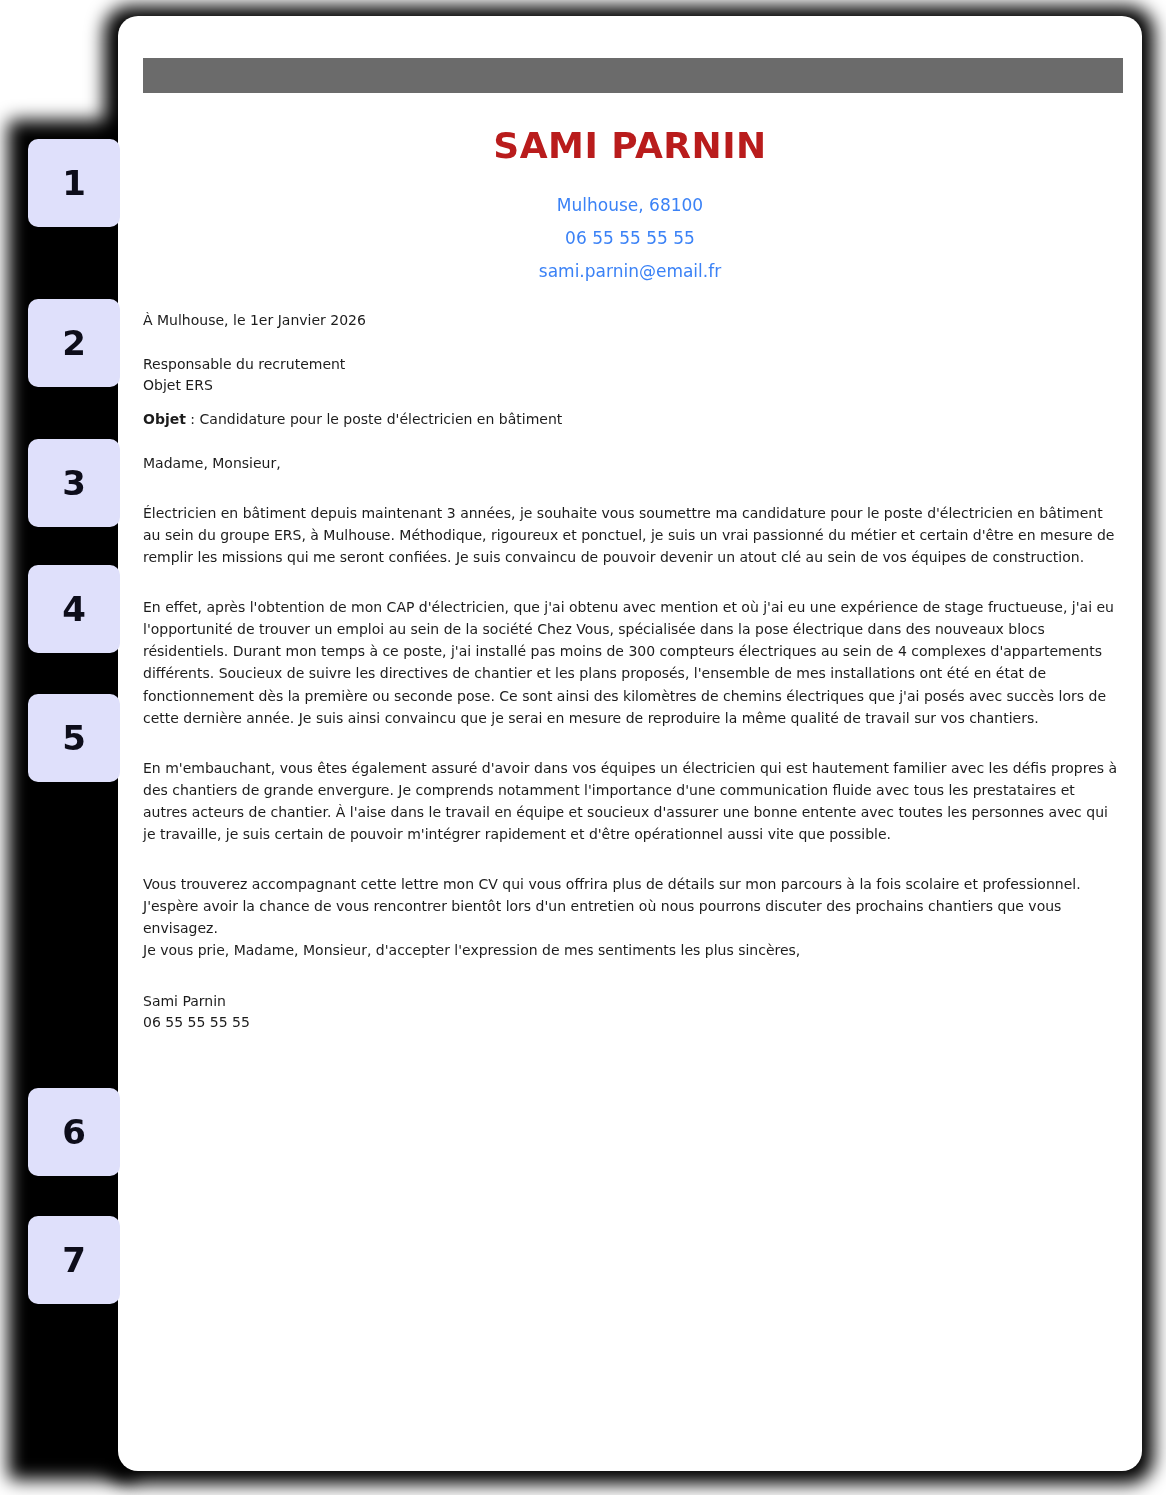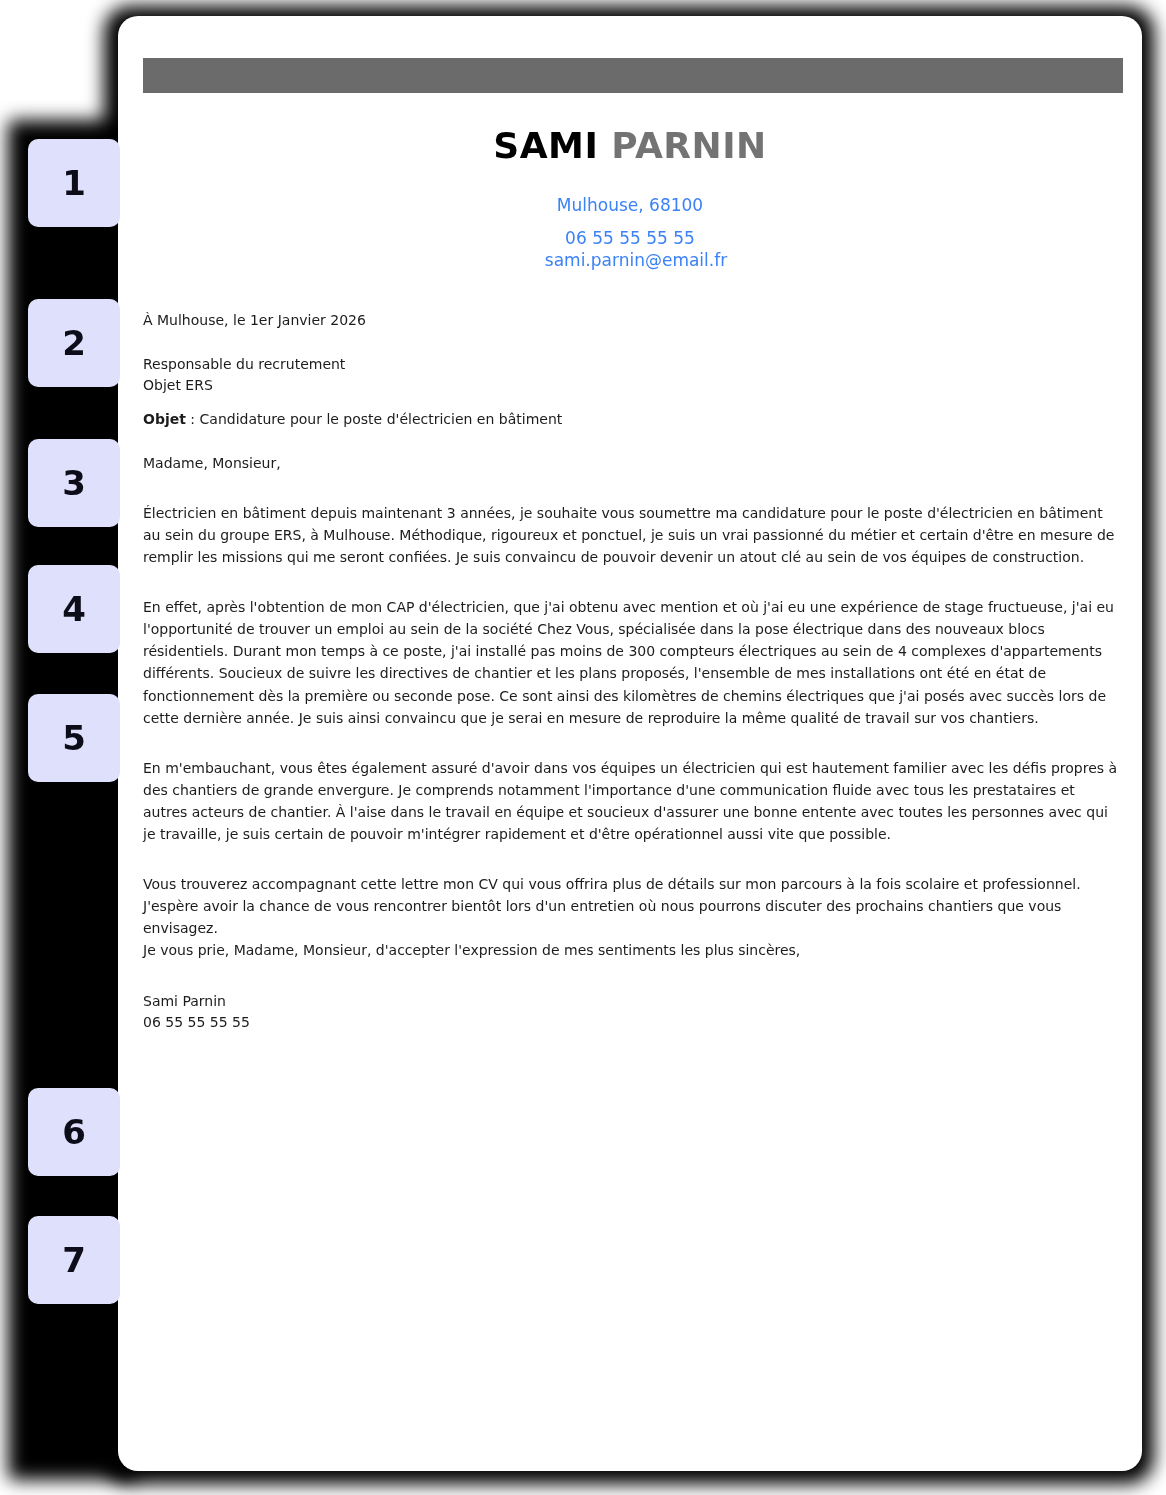"SAMI" span { color: #000000 -> #b91c1c }
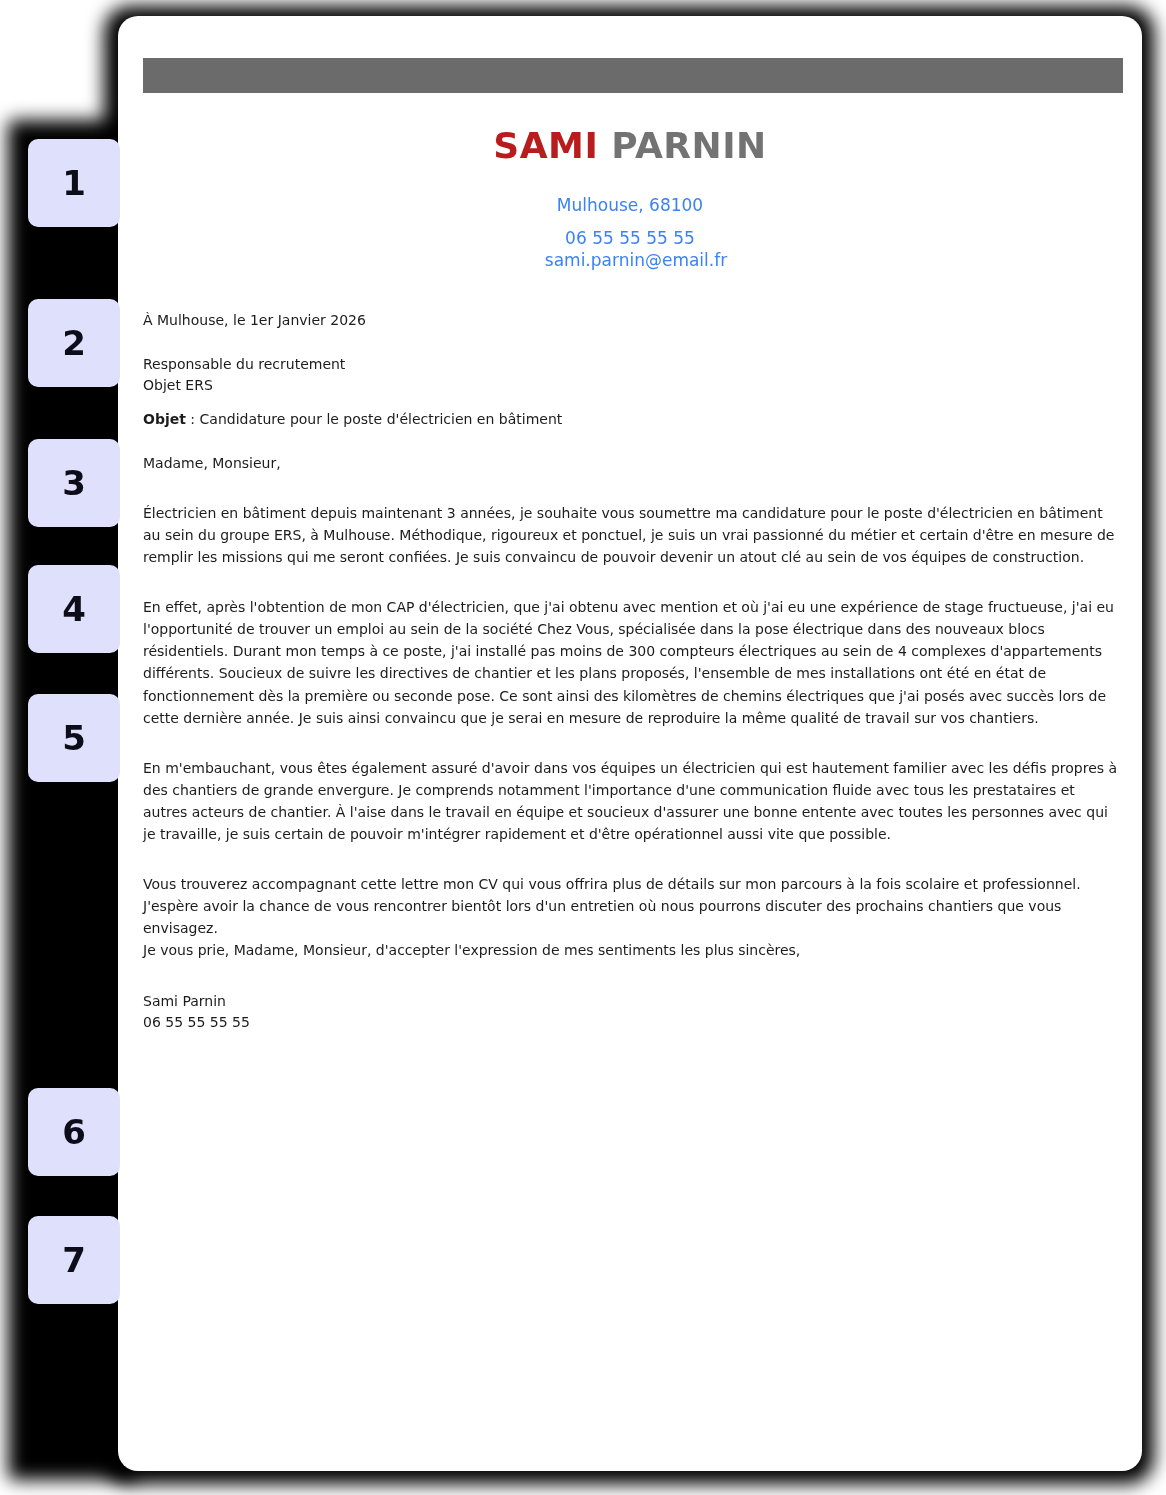"PARNIN" span { color: #737373 -> #b91c1c }
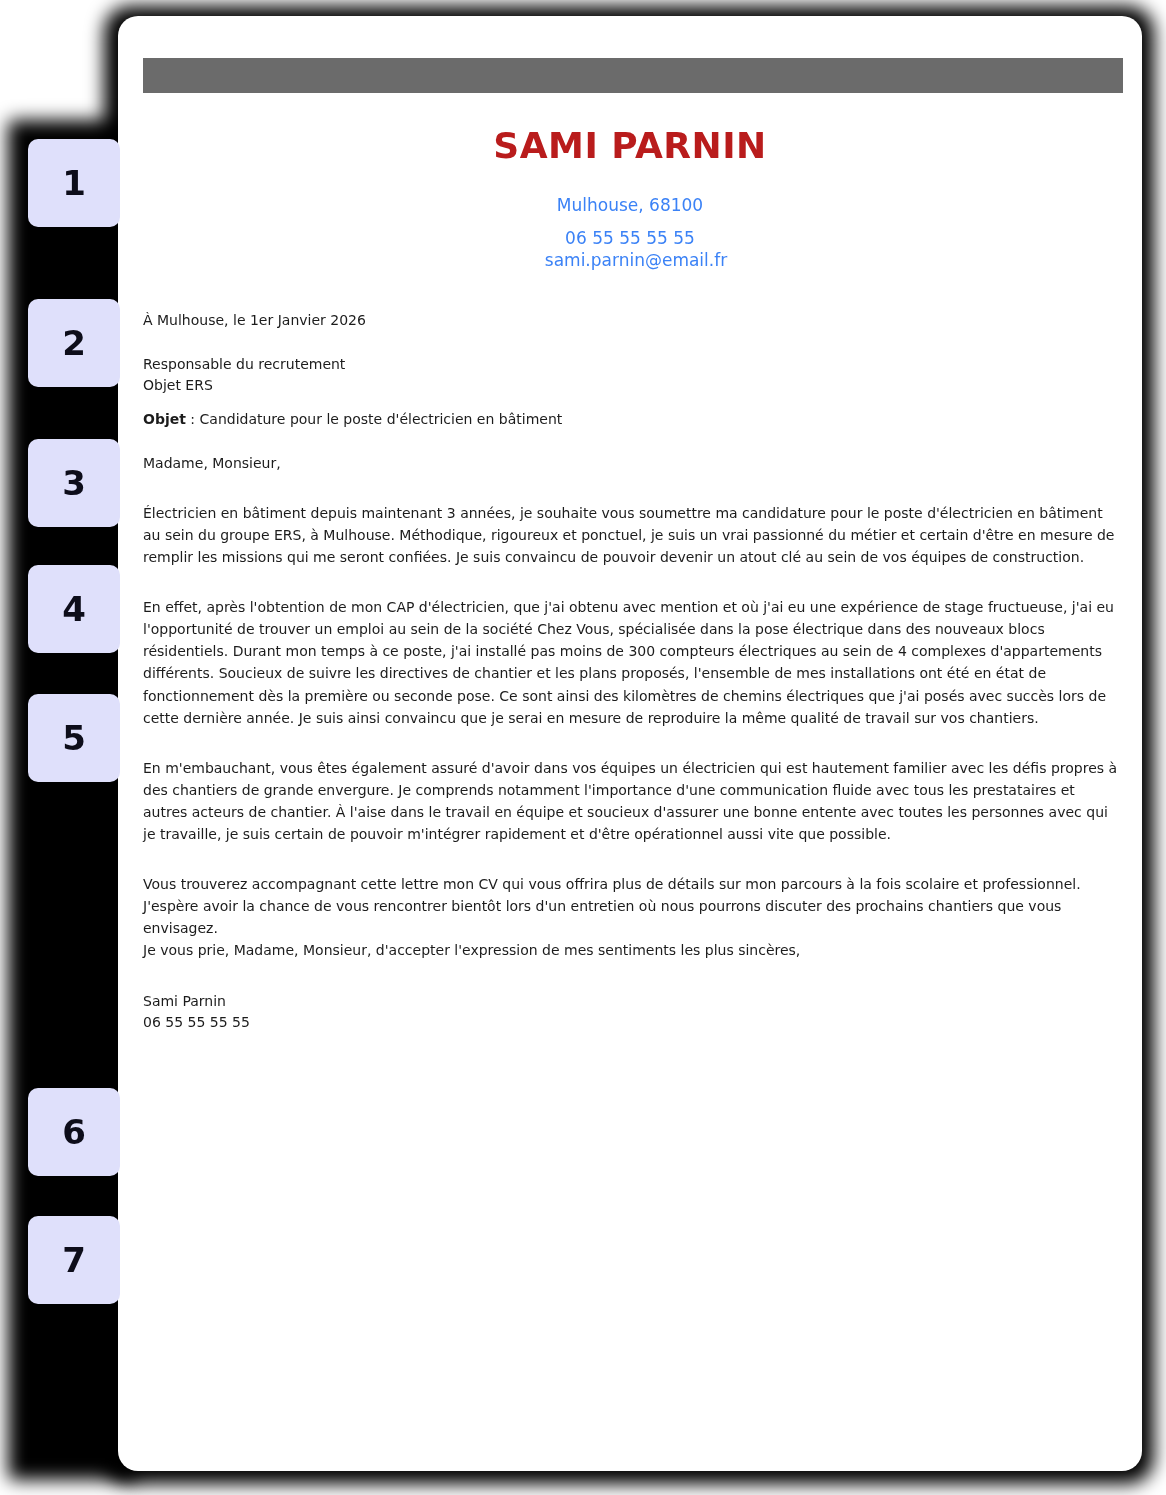"sami.parnin@email.fr" #contact-2 { margin-left: 6px -> none; top: 236px -> 247px }
